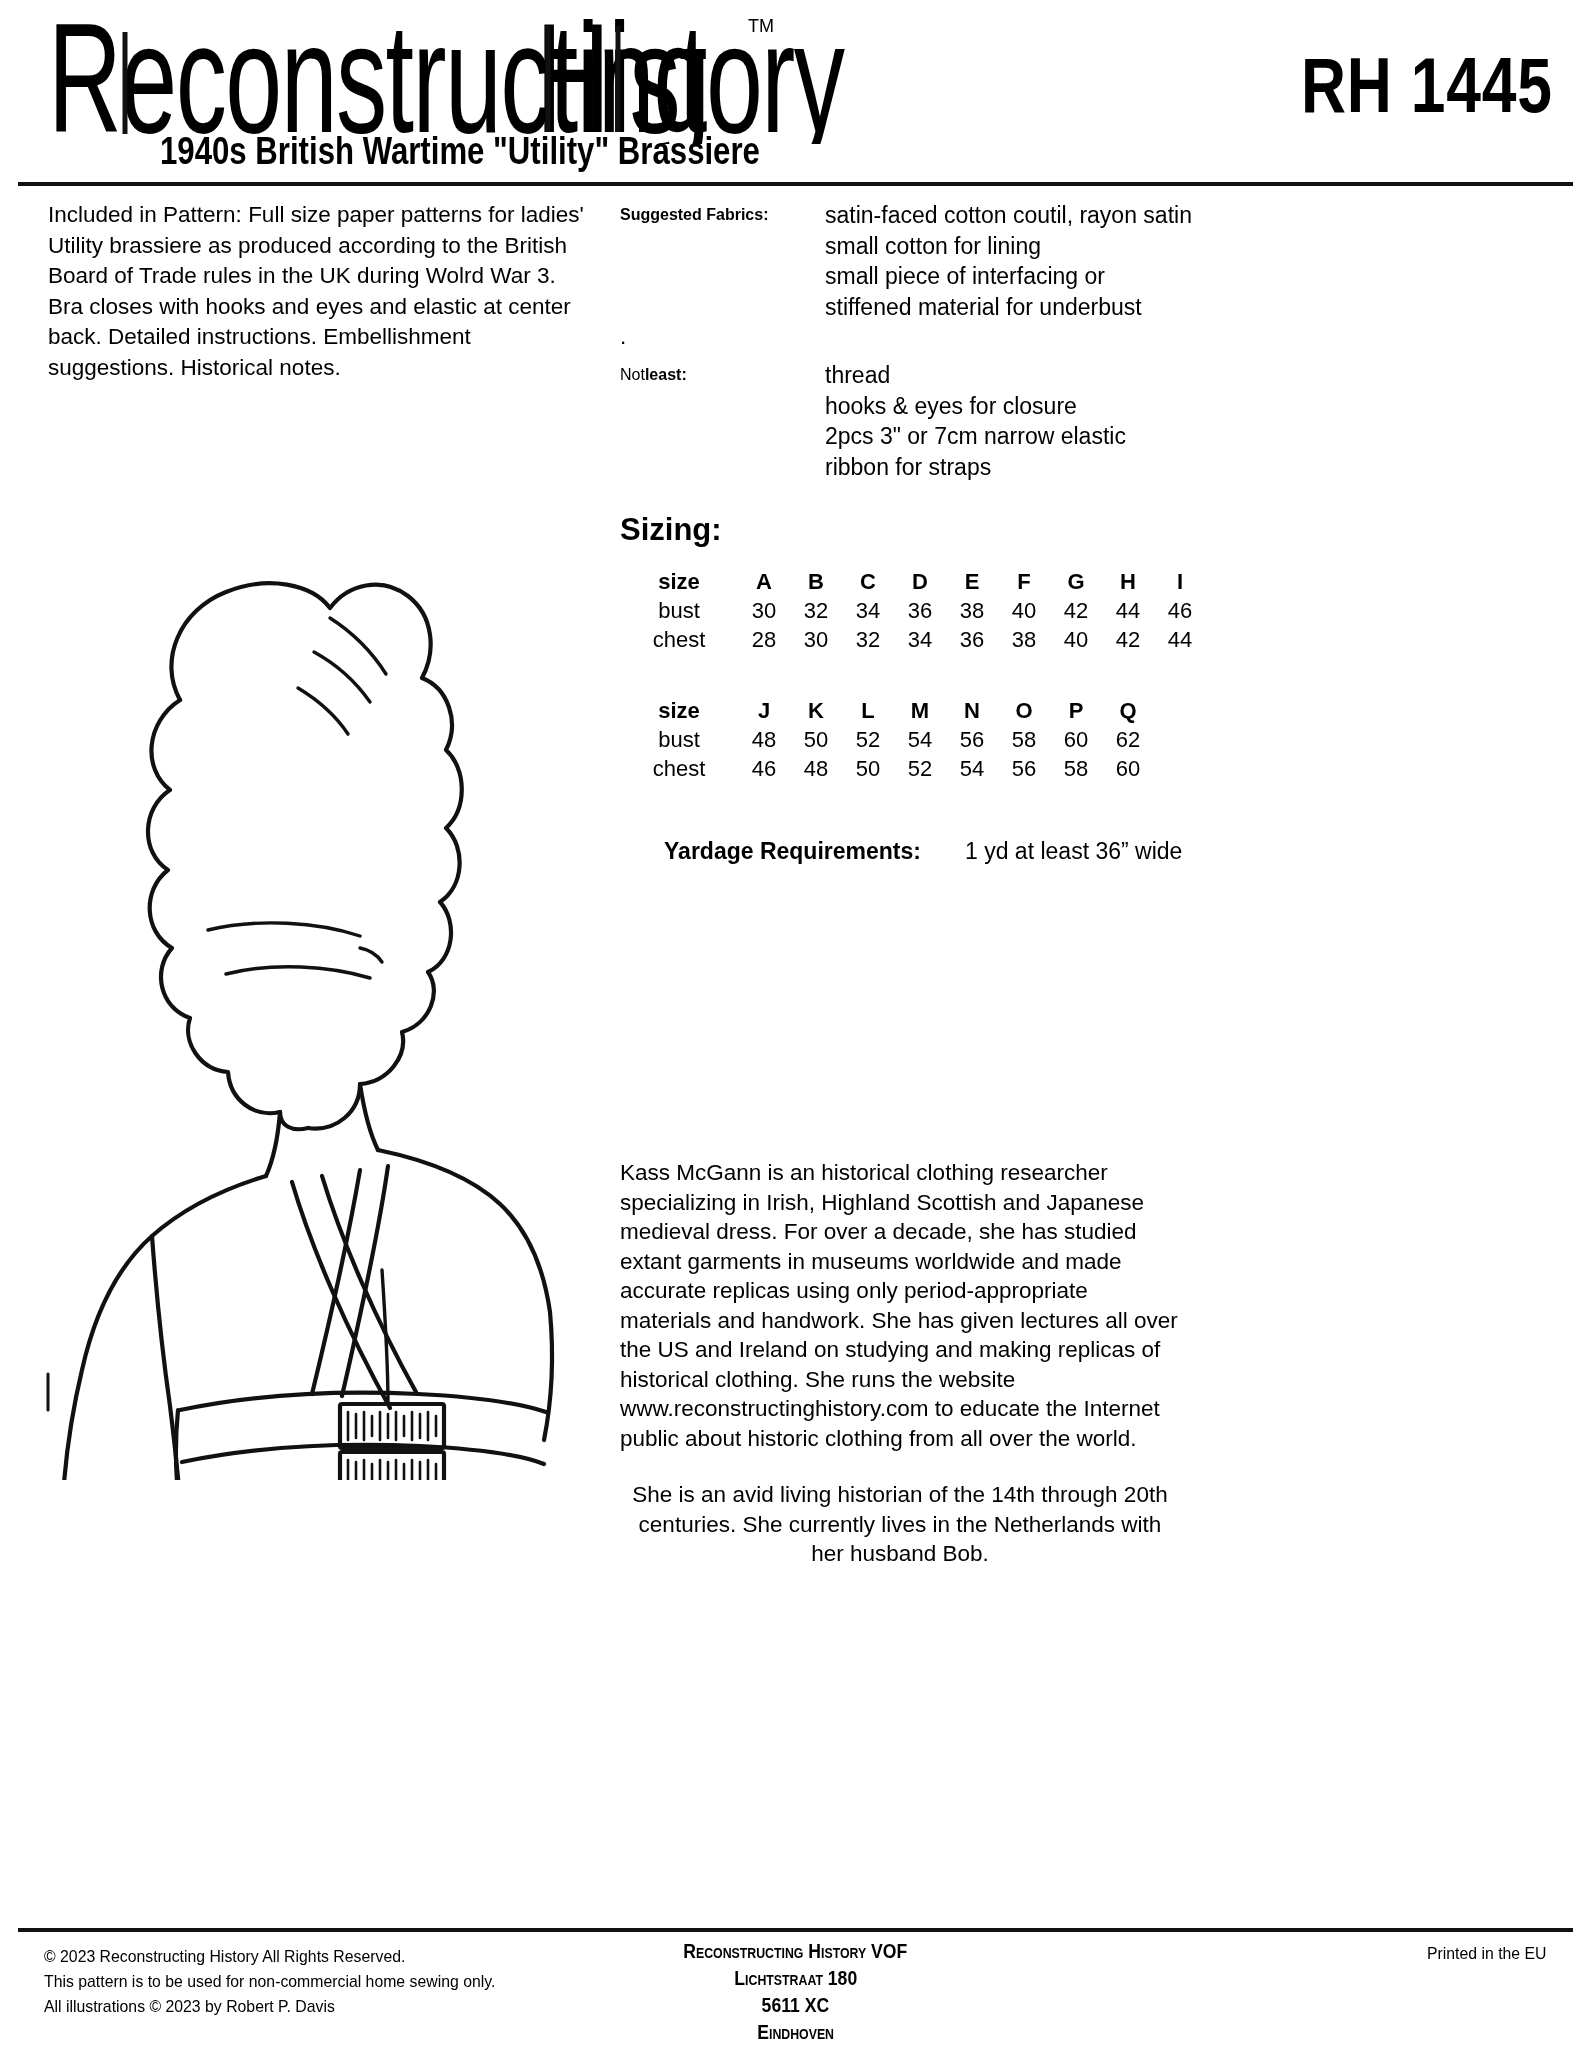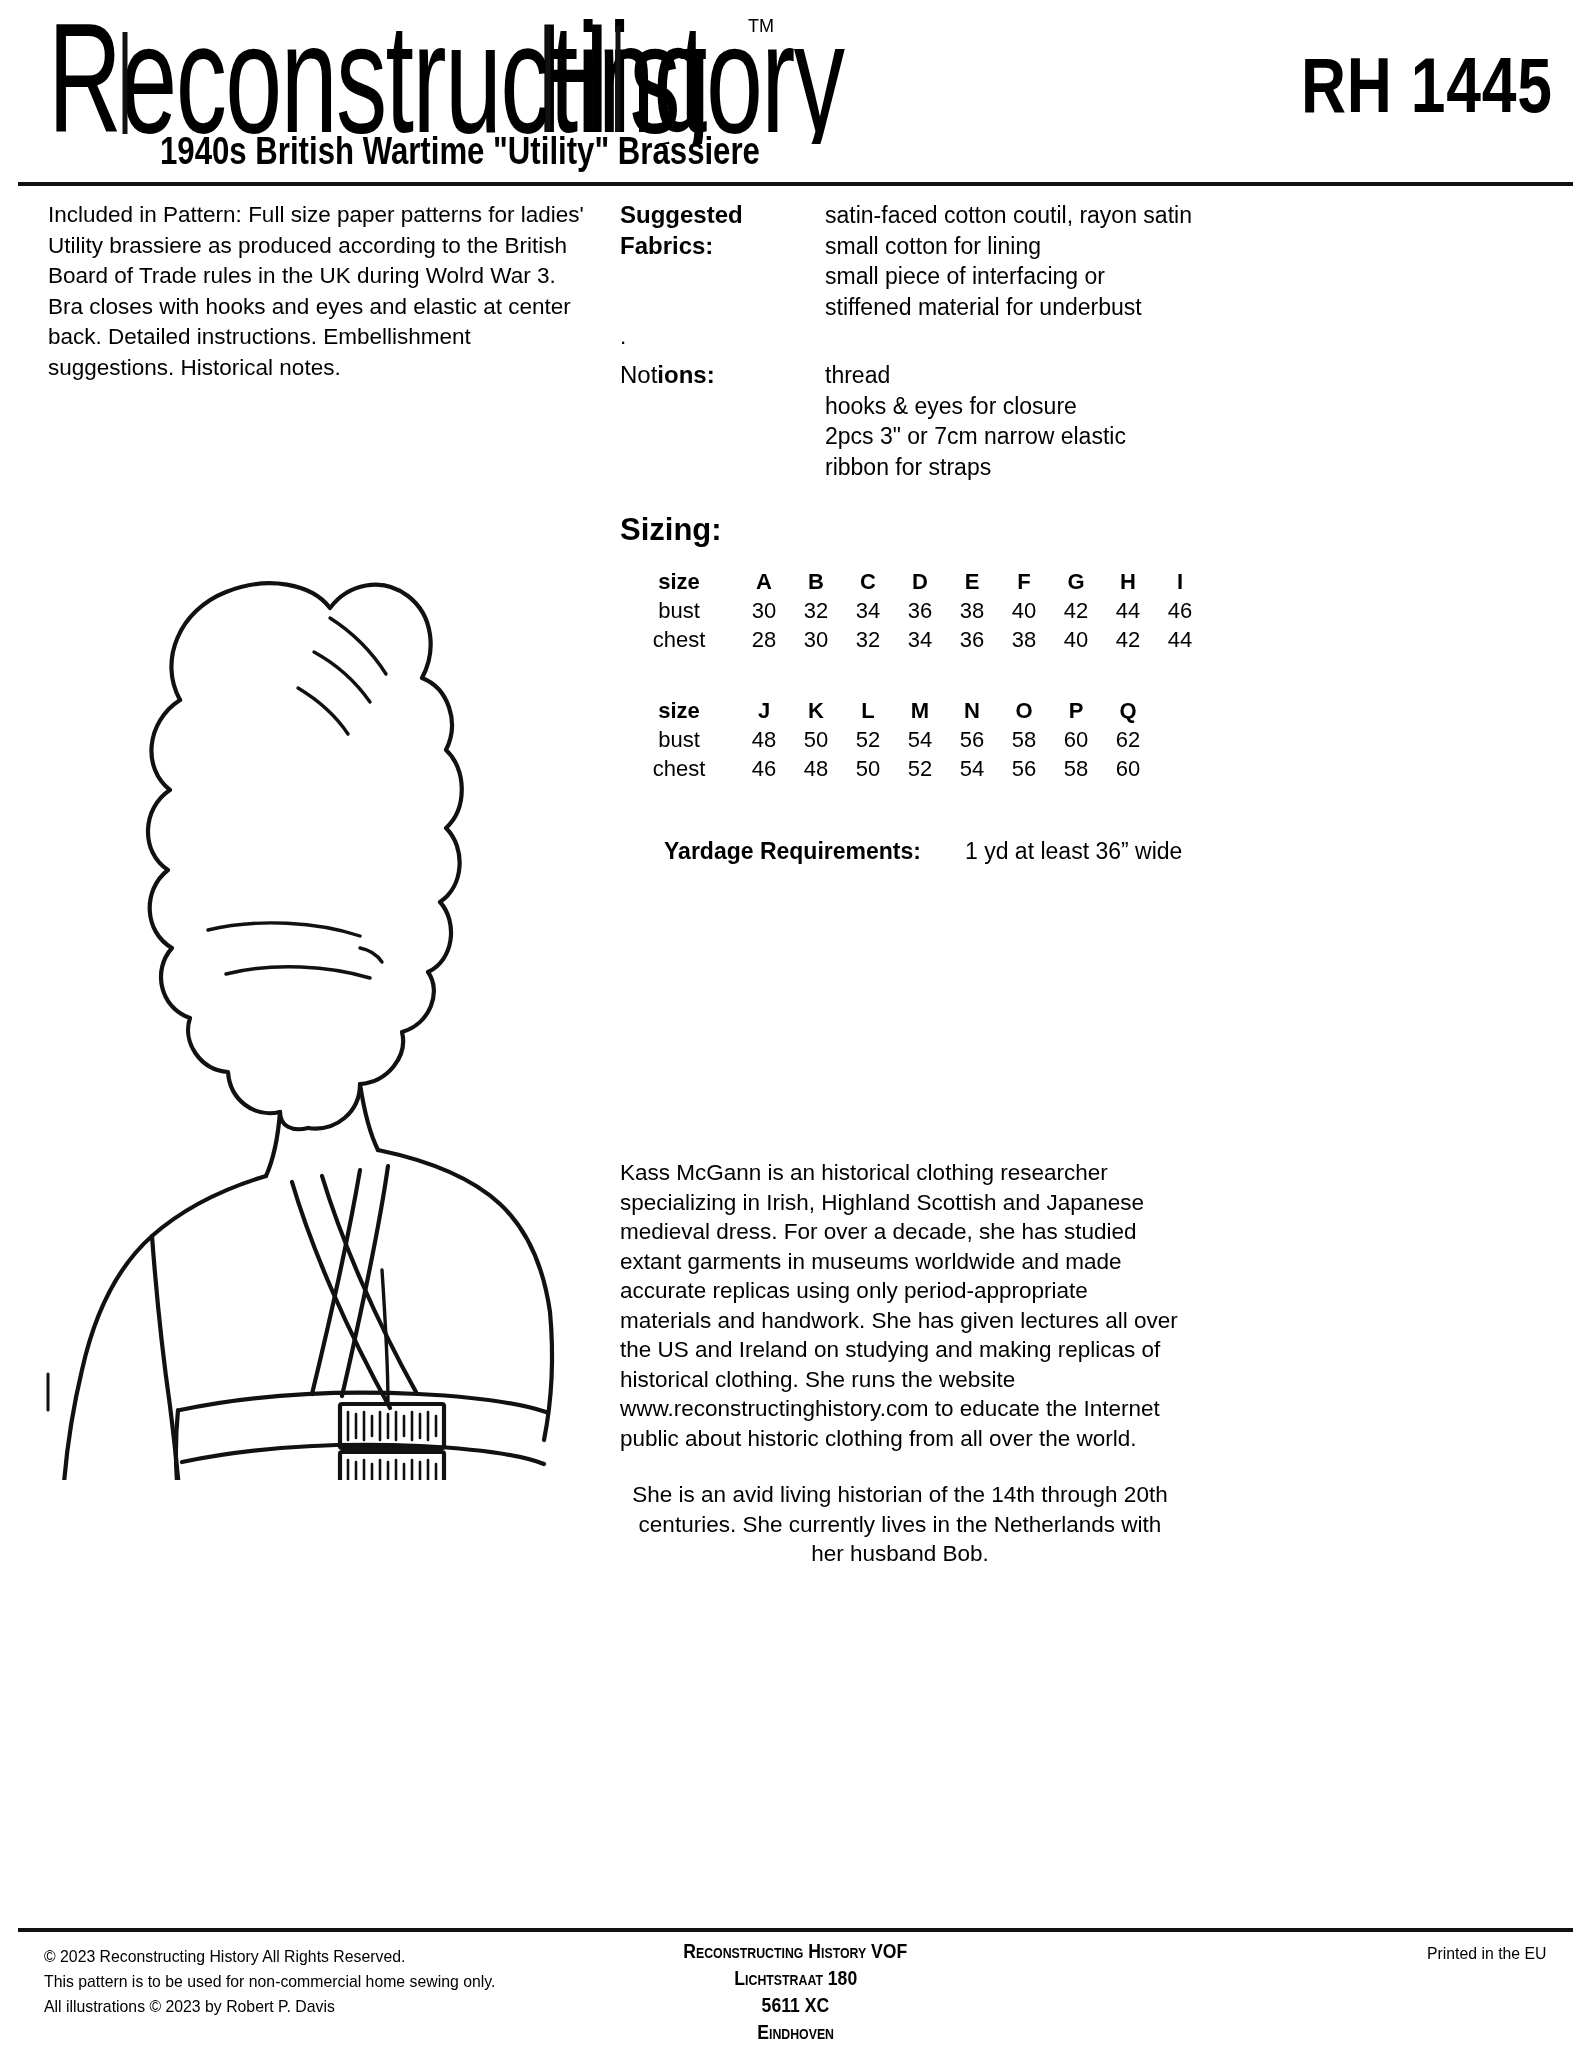"Suggested Fabrics:" .spec-label { font-size: 24px -> 16px }
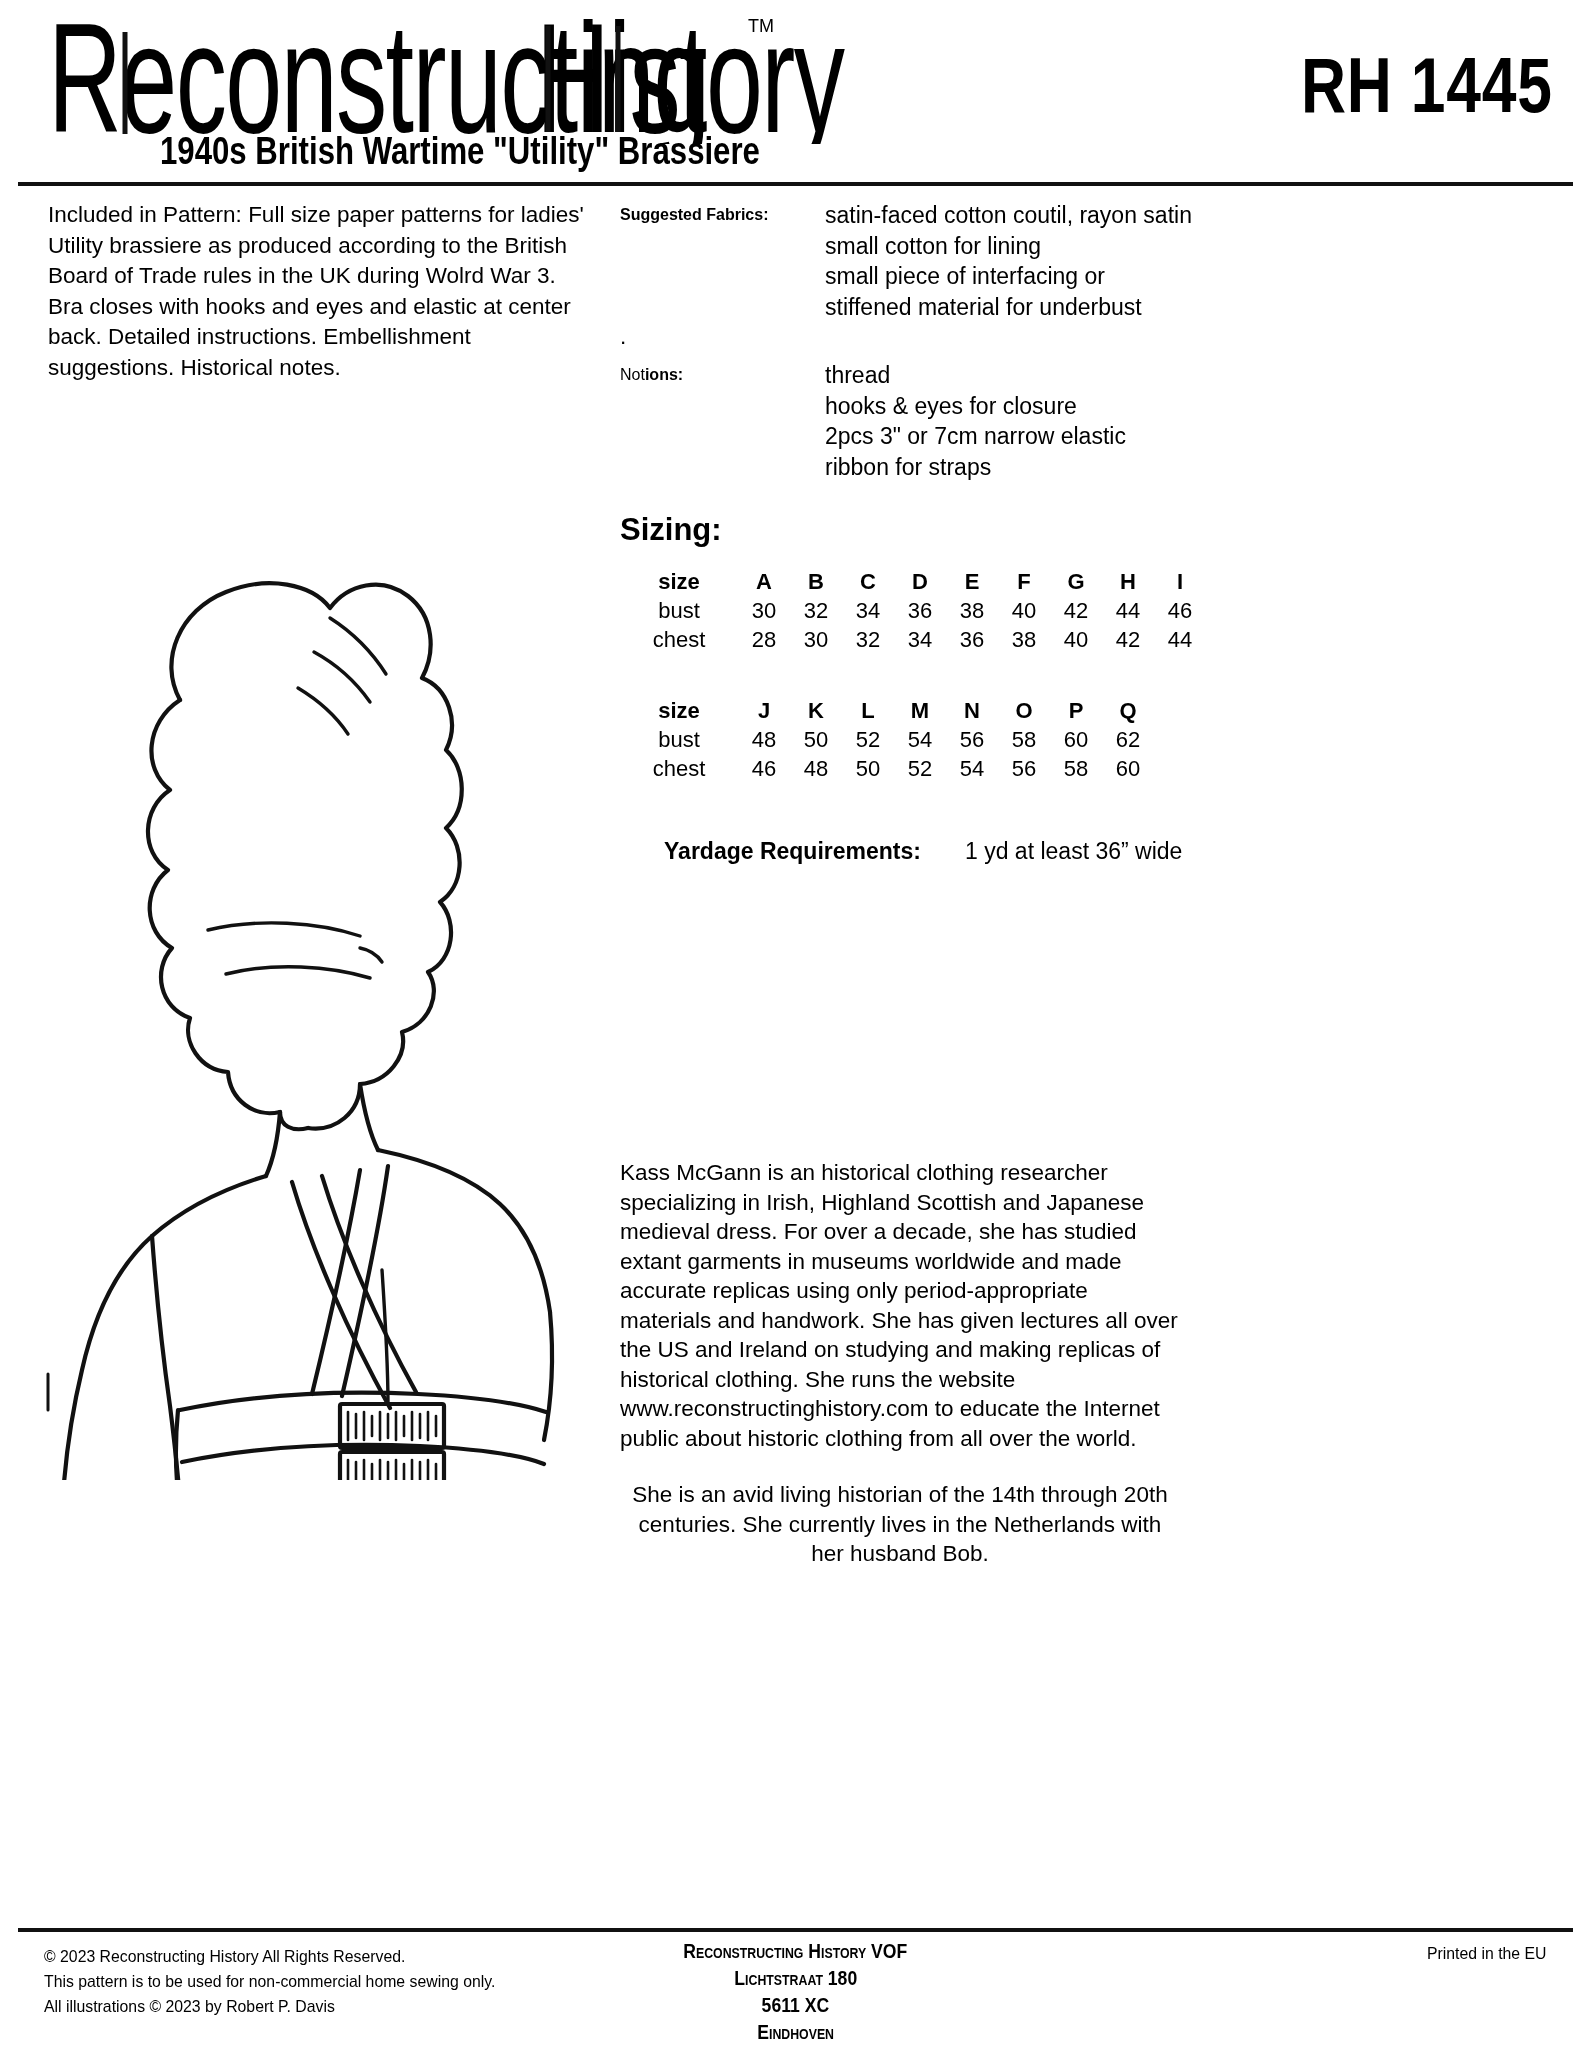"ions:" span { text: ions -> least }
